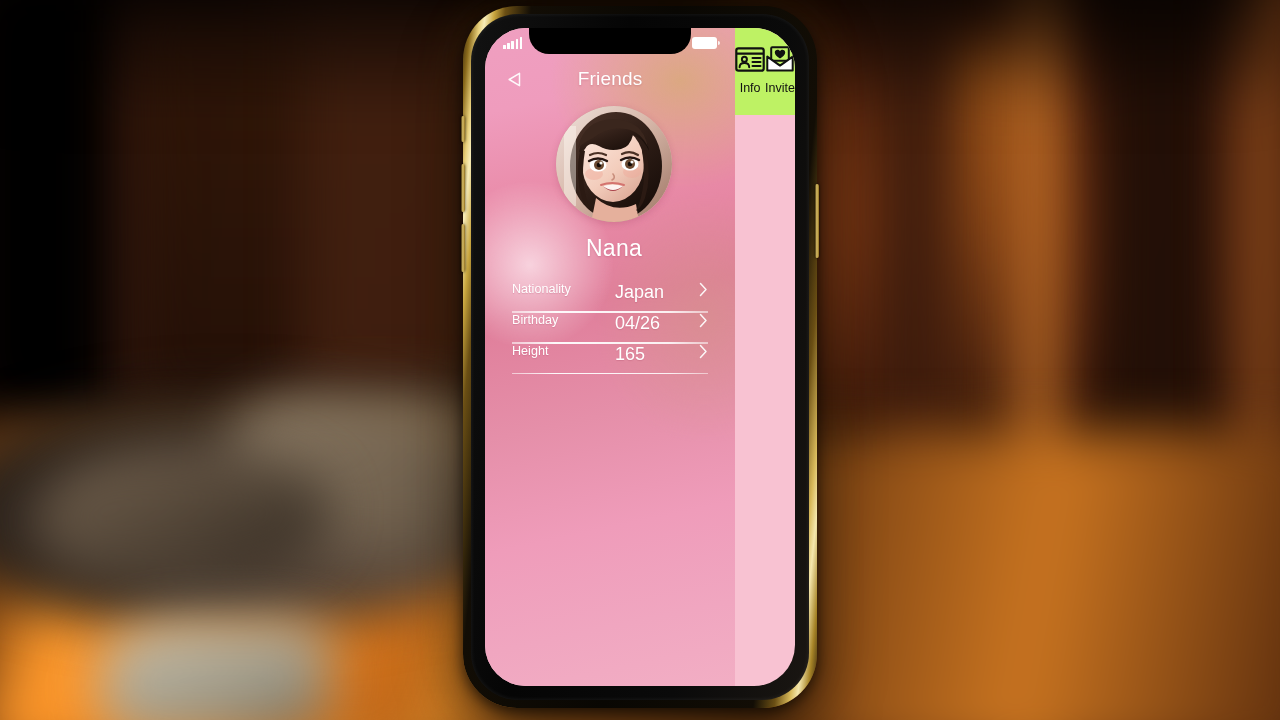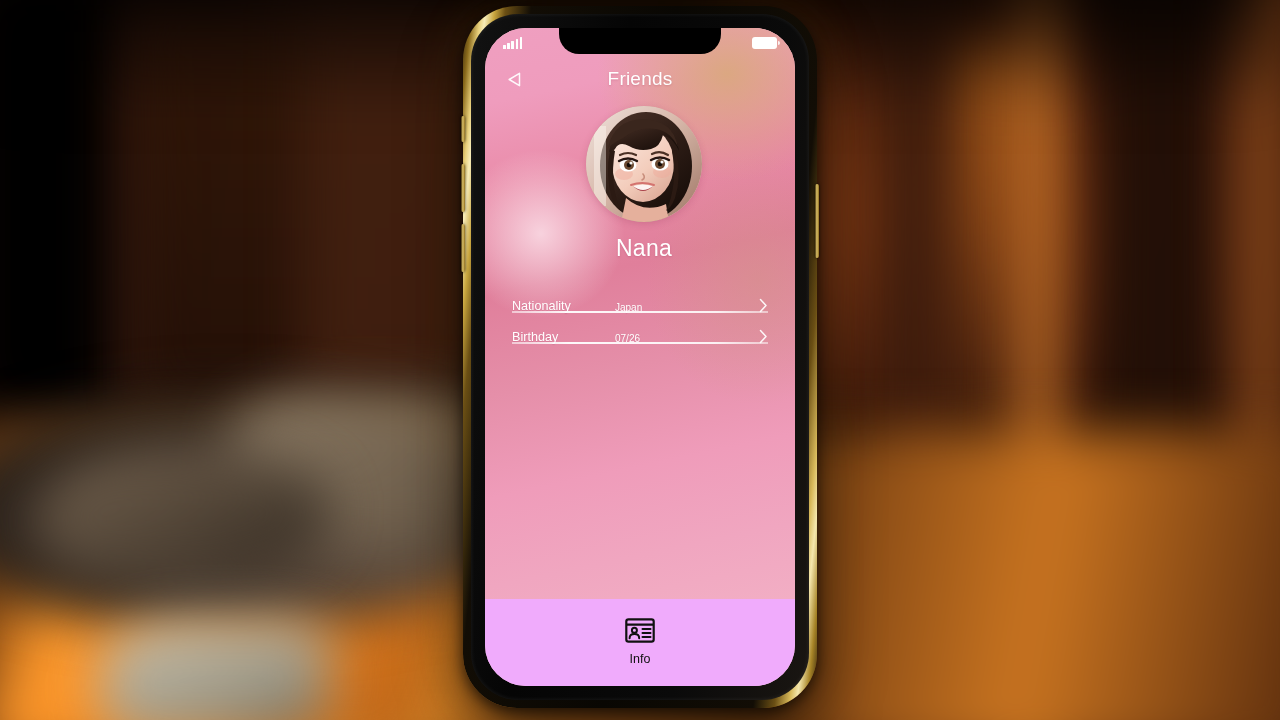"Friends" #app { flex-direction: column -> row }
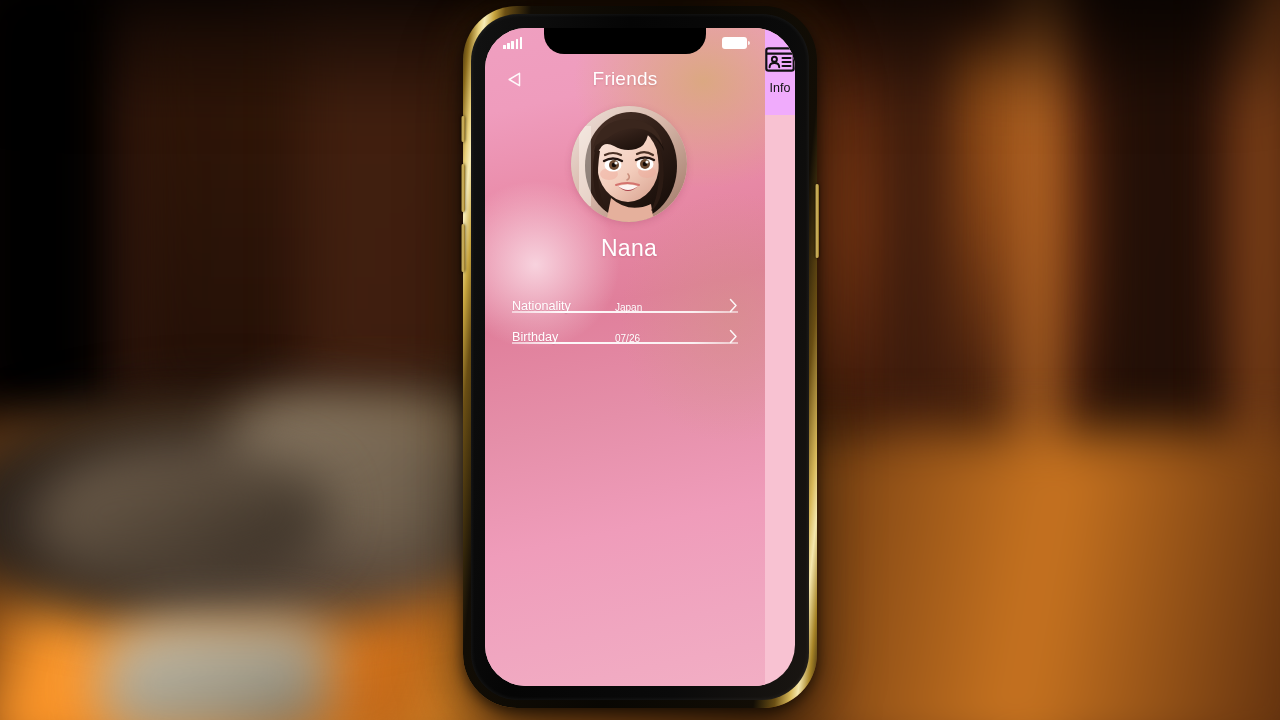"Info" #tabbar { background: #f0abfc -> #bef264 }
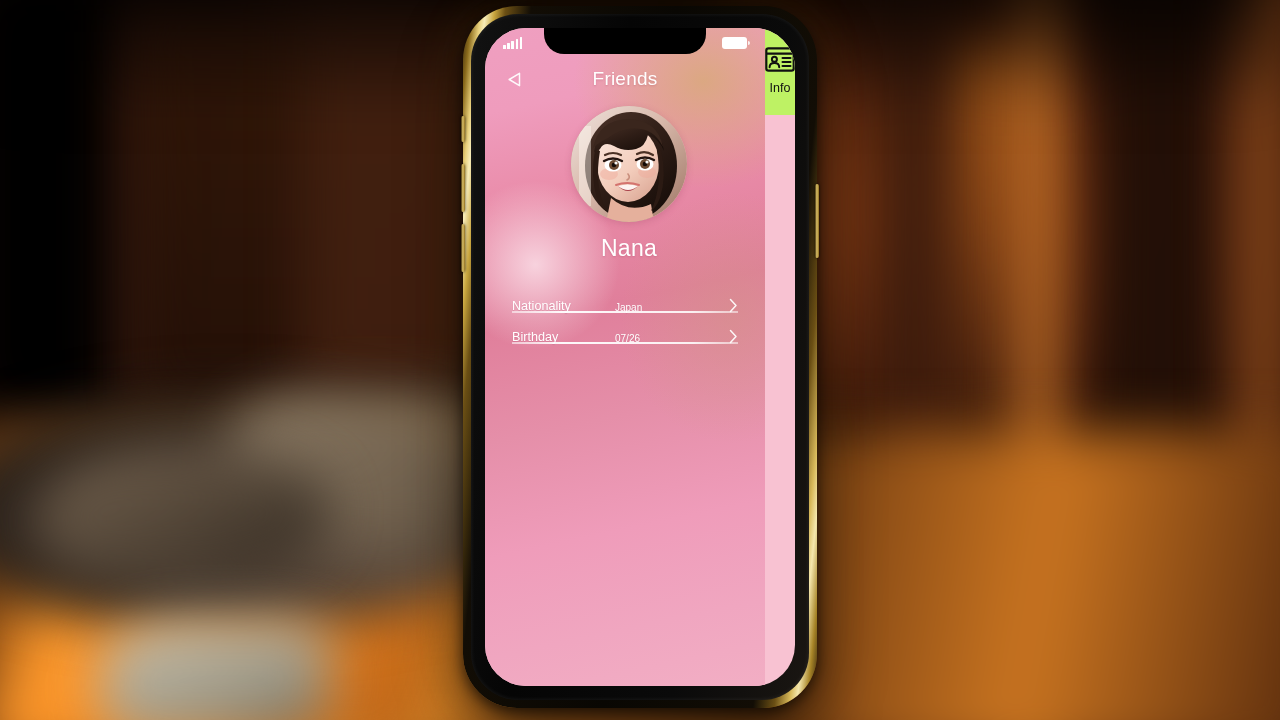"Invite" div.tab { html: none -> <div> <div> <svg> <rect></rect> <path></path> <path></path> </svg> </div> <div>Invite</div> </div> }
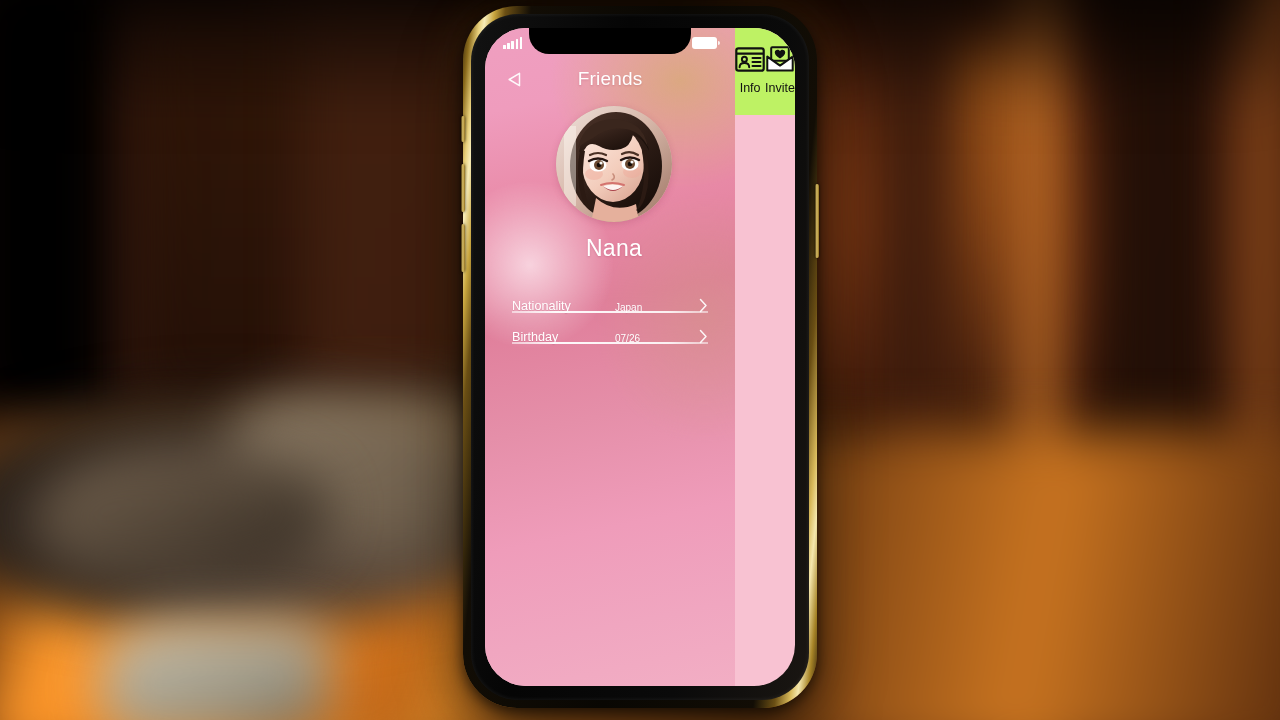"Nationality" .info-row { align-items: flex-end -> flex-start }
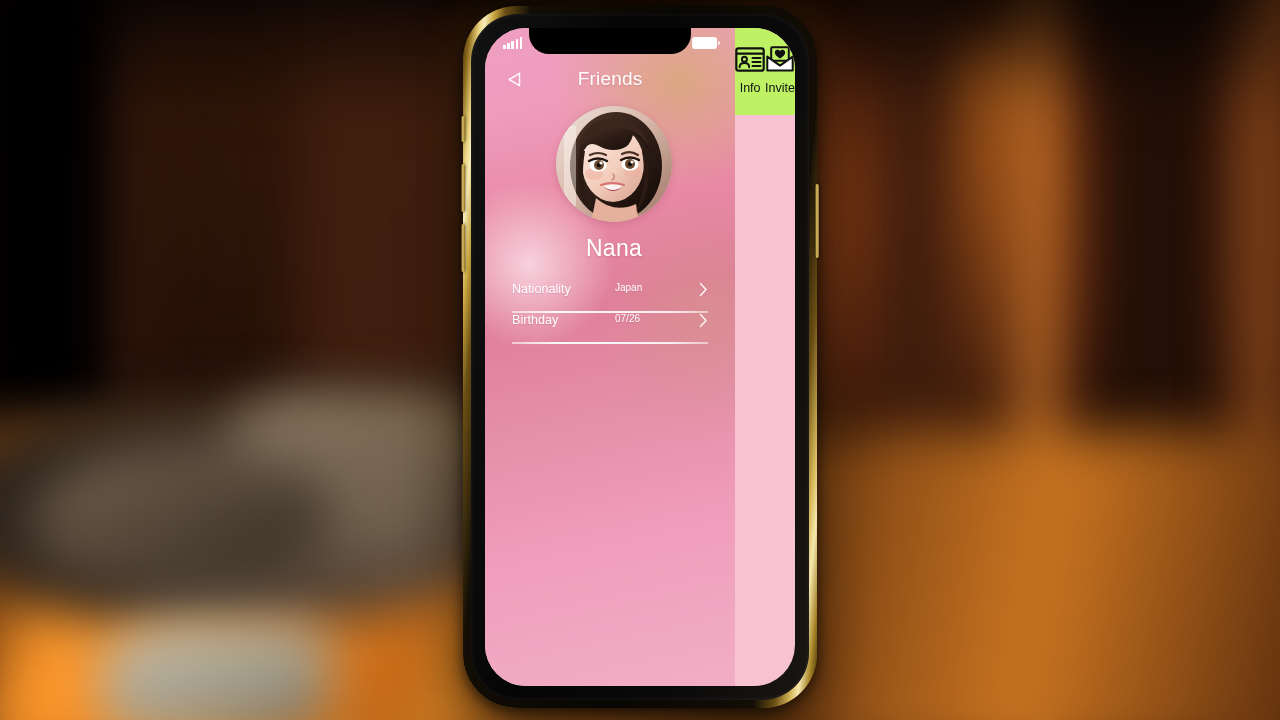"Japan" .info-value { font-size: 10px -> 18px }
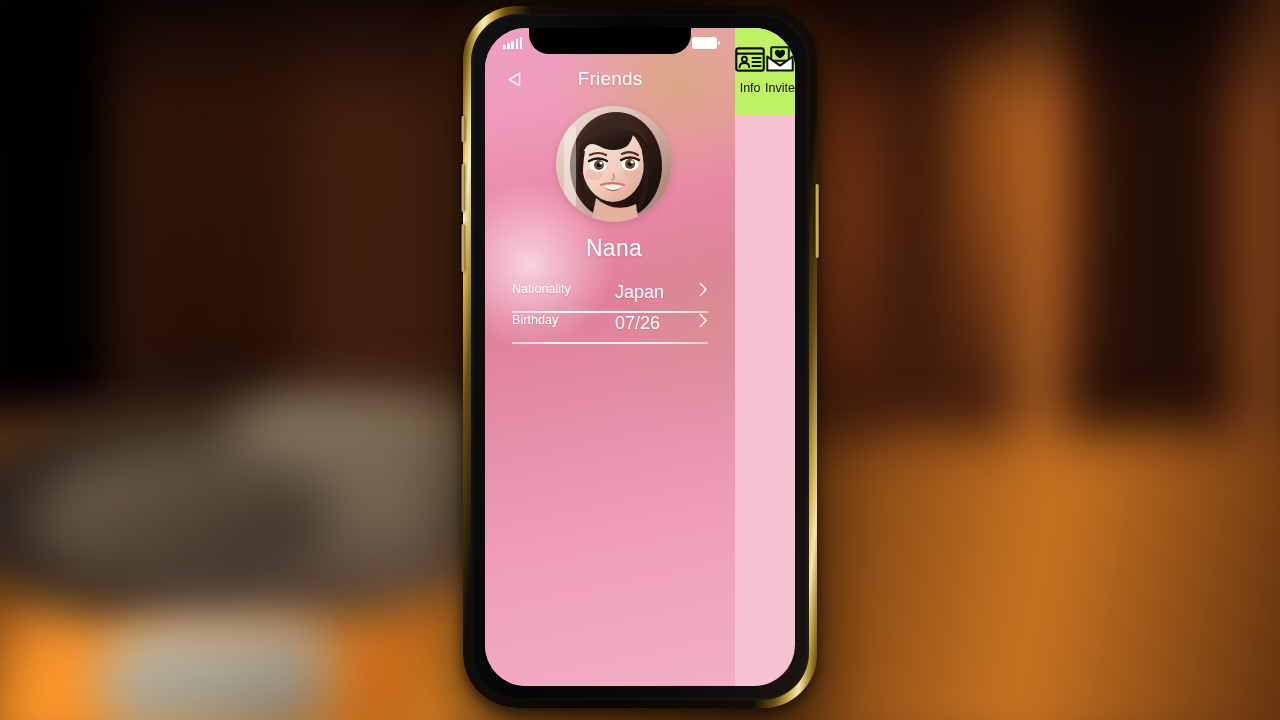"07/26" div.info-value { text: 07/26 -> 04/26 }
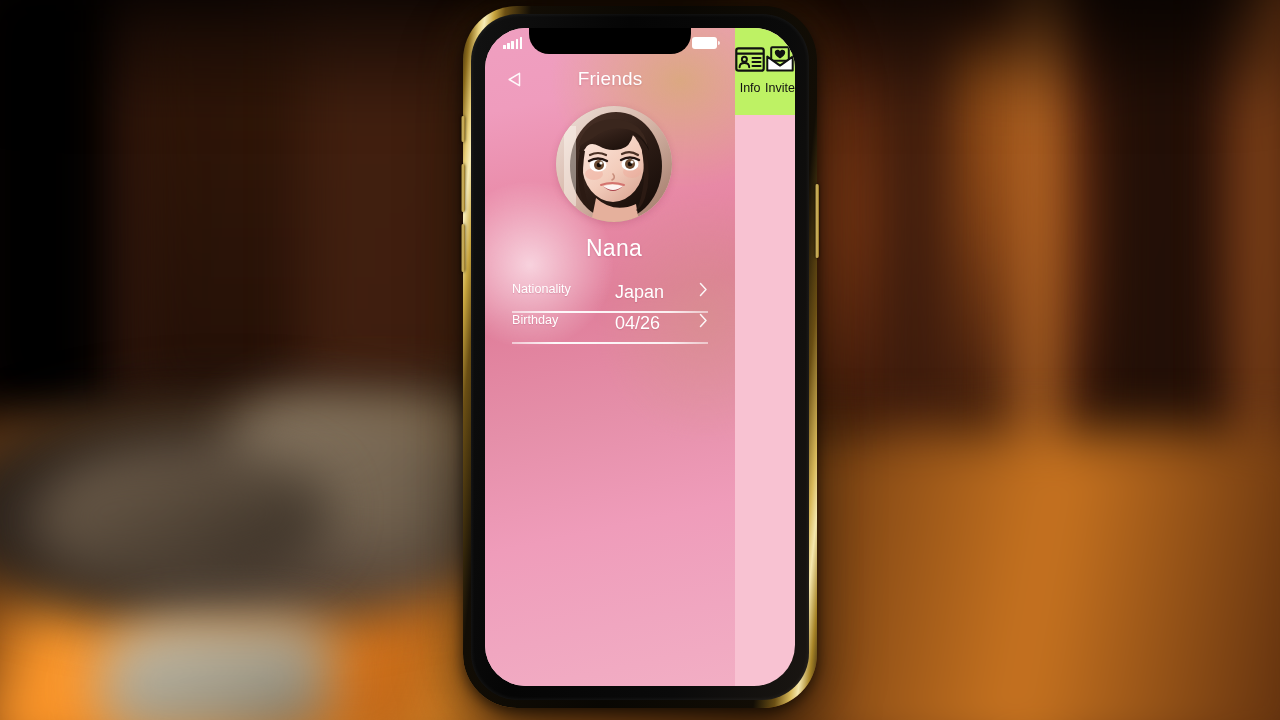"Height" div.info-row { html: none -> <div> <div>Height</div> <div>165</div> <div> <svg> <path></path> </svg> </div> </div> }
